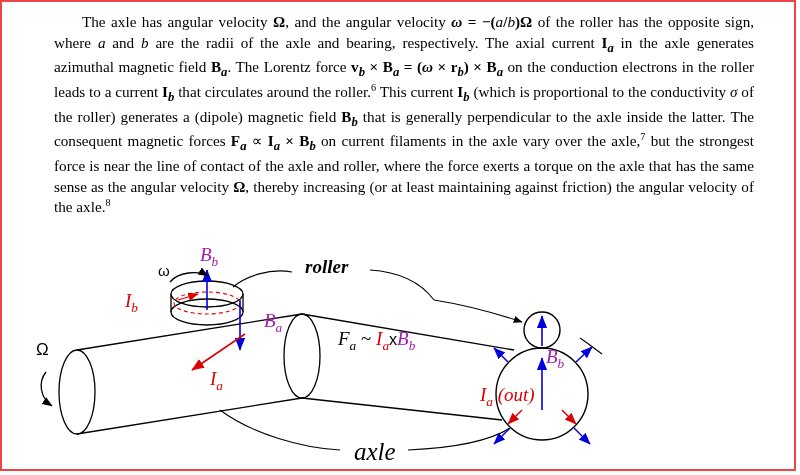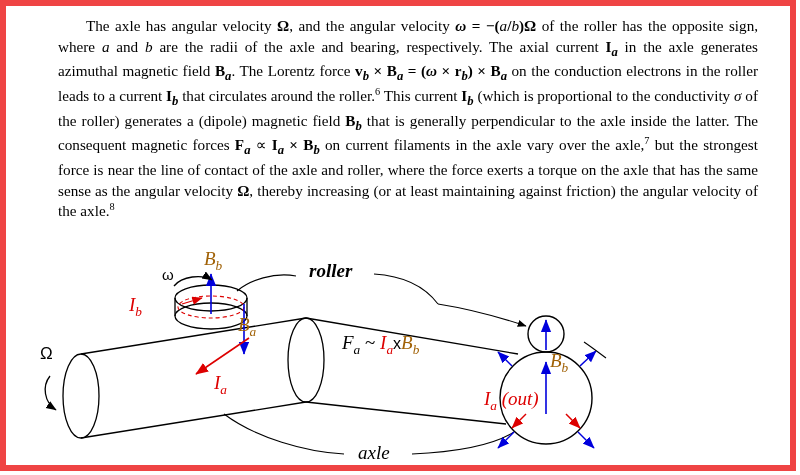"The axle has angular velocity" #page { border: 6px solid #ef4444 -> 2px solid #ef4444 }
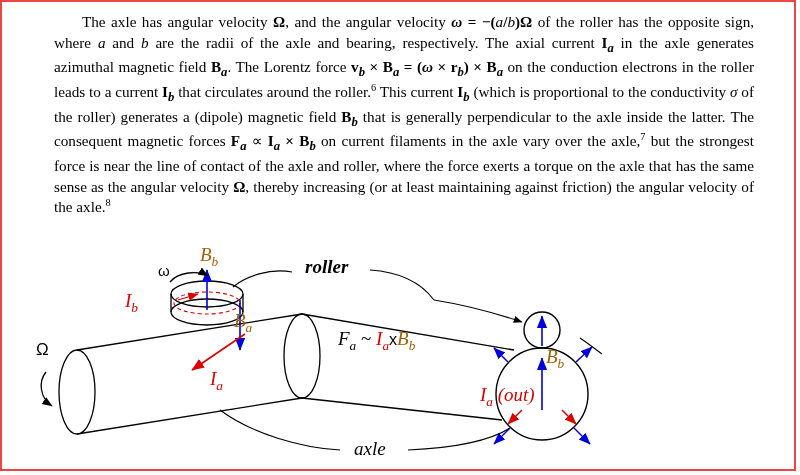"Bb" .lbl-blue { color: #a16207 -> #a21caf }
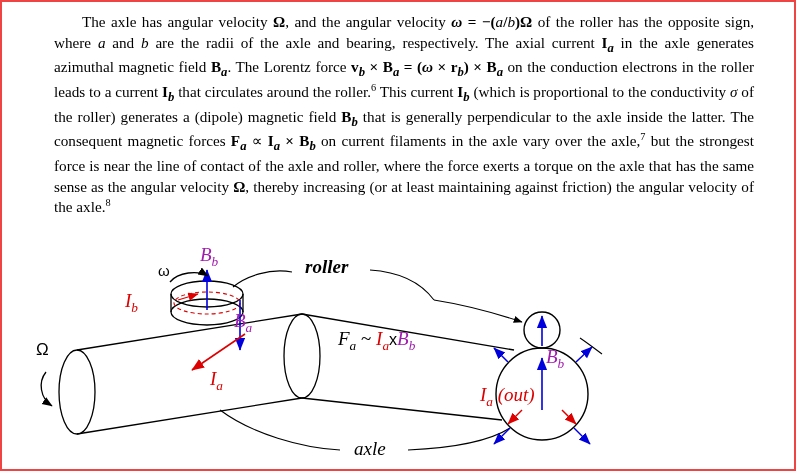"Ba" div.lbl { left: 232px -> 262px }
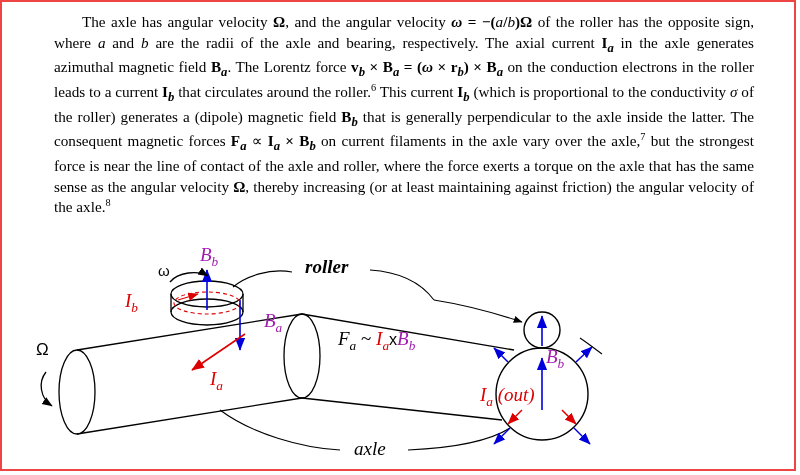"axle" div.lbl { font-size: 19px -> 25px }
